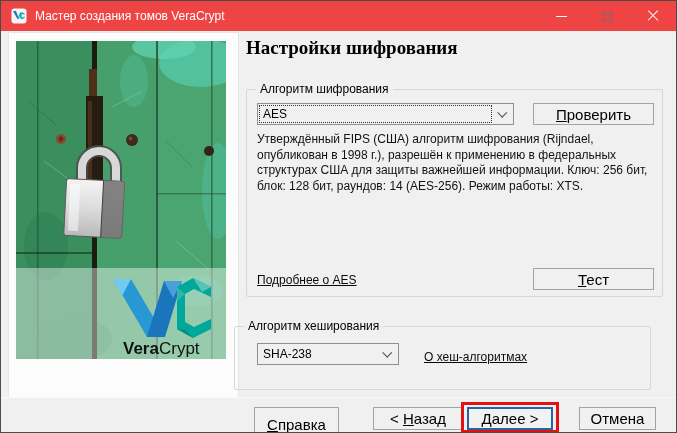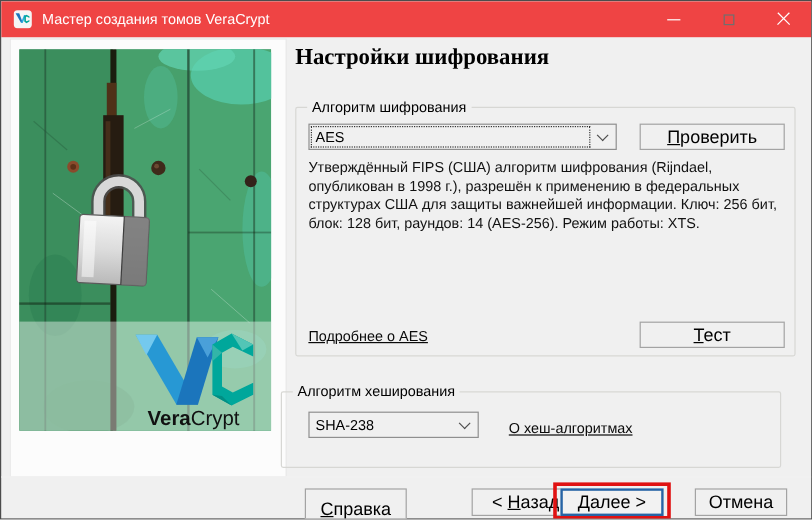"< Назад" .btn-back { left: 392px -> 372px }
